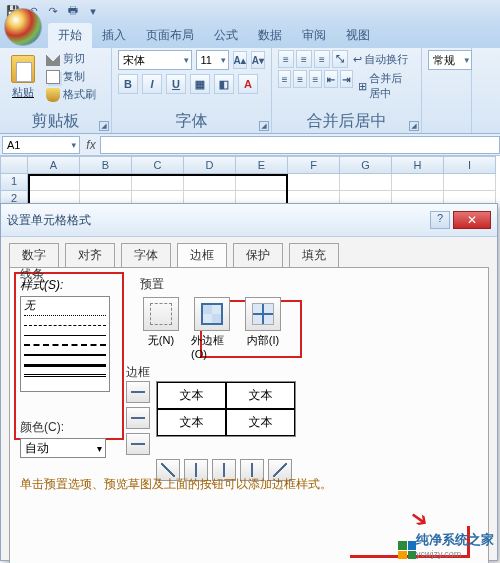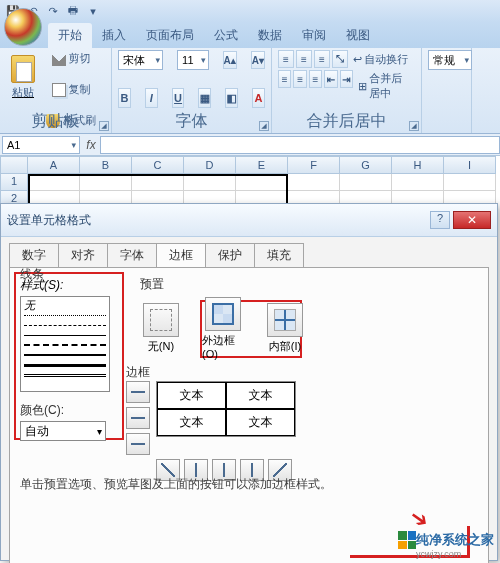"剪切" .clip-small { align-items: center -> none; gap: 14px -> 1px }
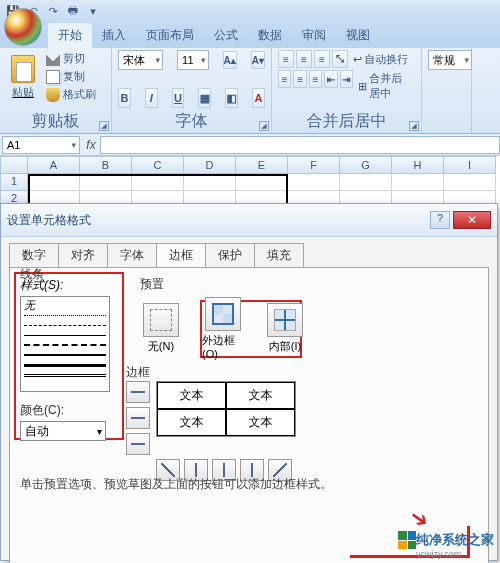"宋体" .font-row { gap: 14px -> 4px; margin-bottom: 18px -> 4px }
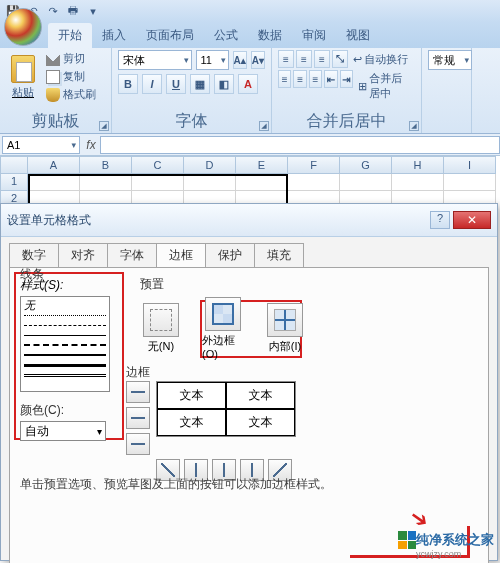"数字" .dlg-tabs { gap: 0 -> 7px }
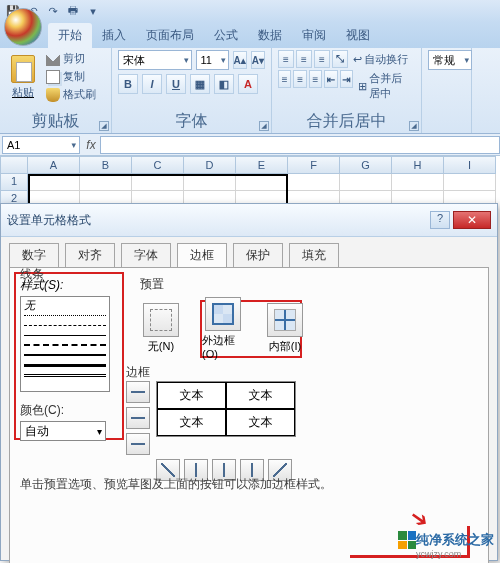"无(N)" .preset-row { align-items: center -> none; gap: 20px -> 9px }
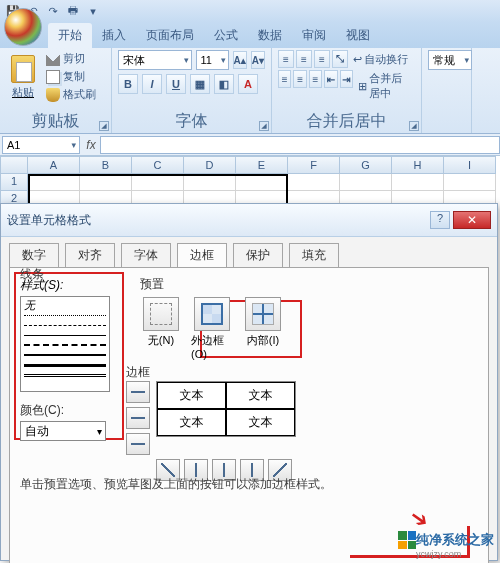"颜色(C):" .color-sec { top: 134px -> 151px }
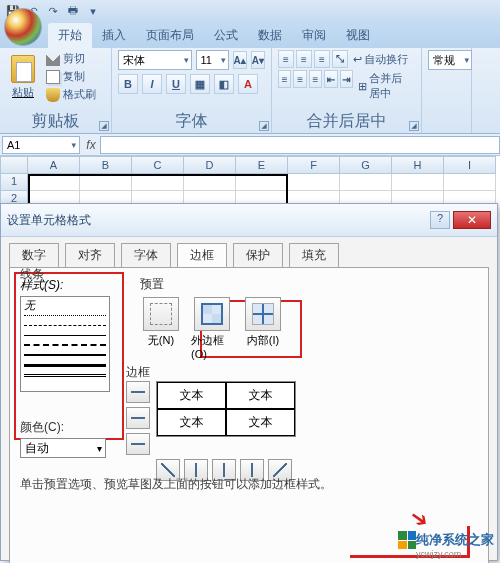"单击预置选项、预览草图及上面的按钮可以添加边框样式。" .hint { color: #404040 -> #a16207 }
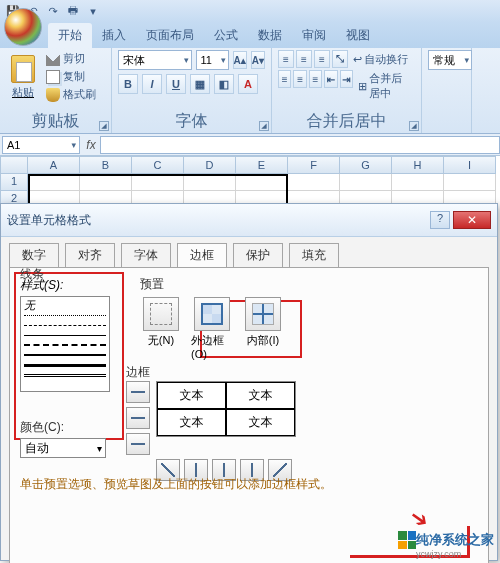"纯净系统之家" .watermark { align-items: flex-start -> flex-end }
